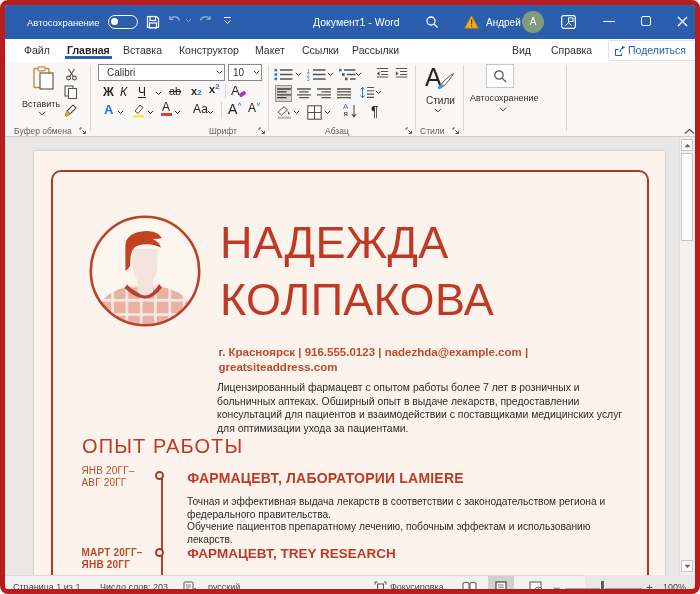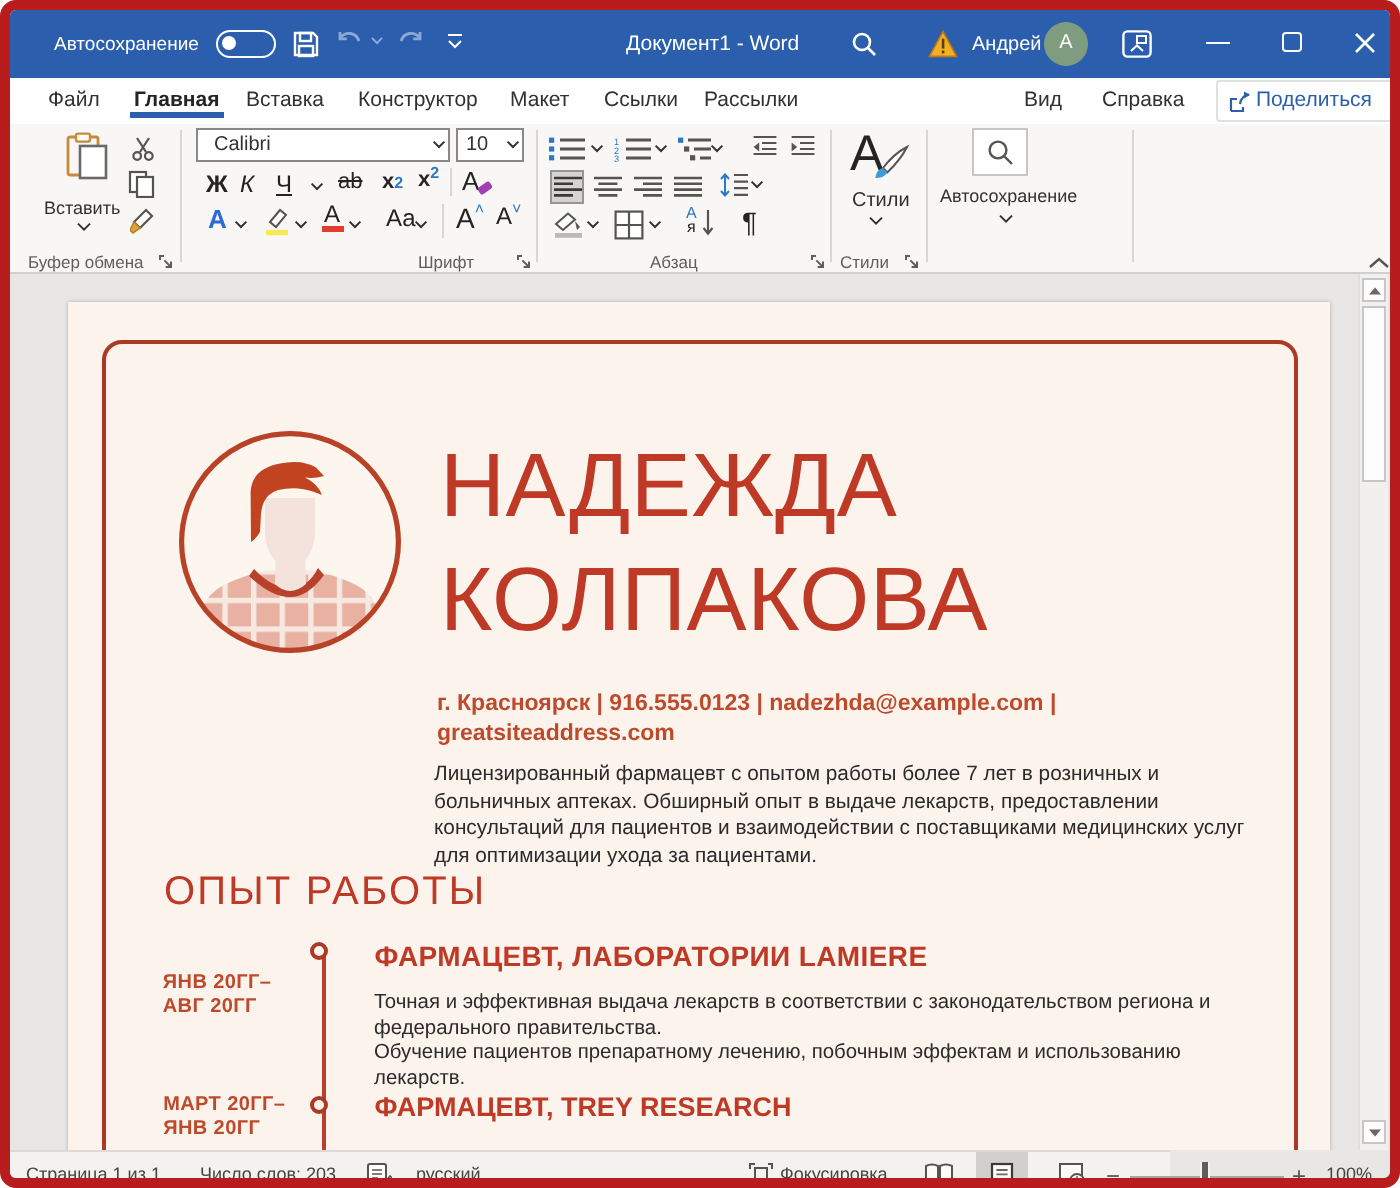"ЯНВ 20ГГ–" div.abs { font-weight: bold -> normal; top: 335px -> 314px }
